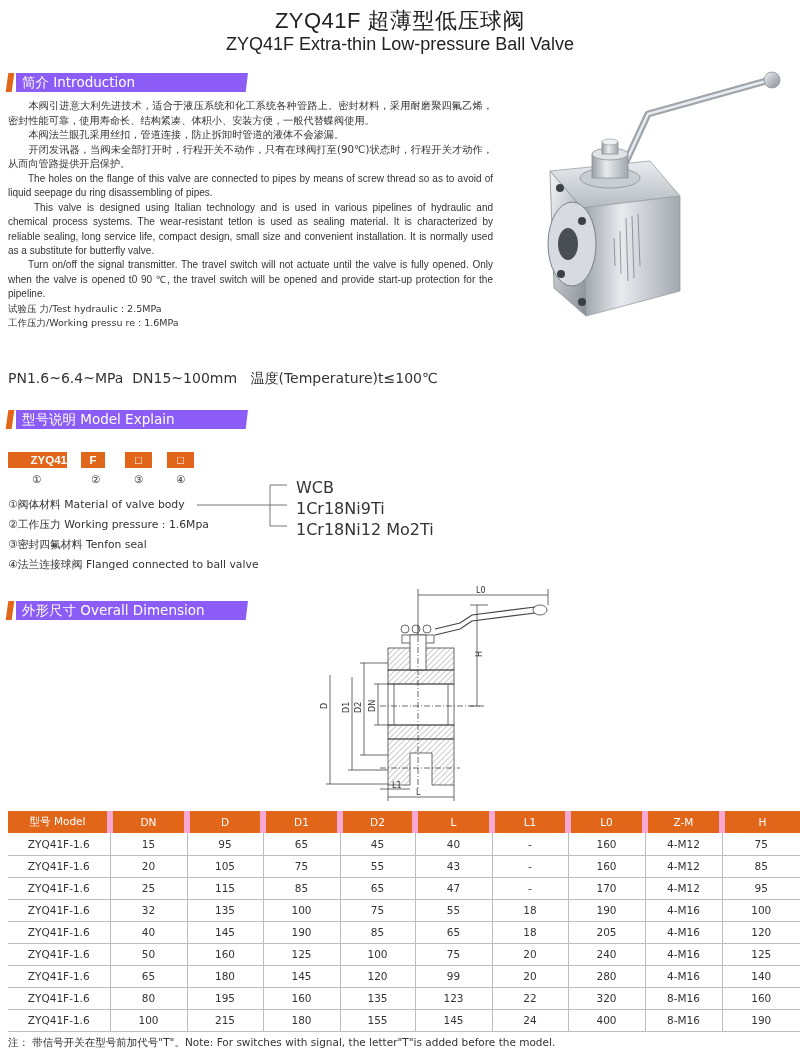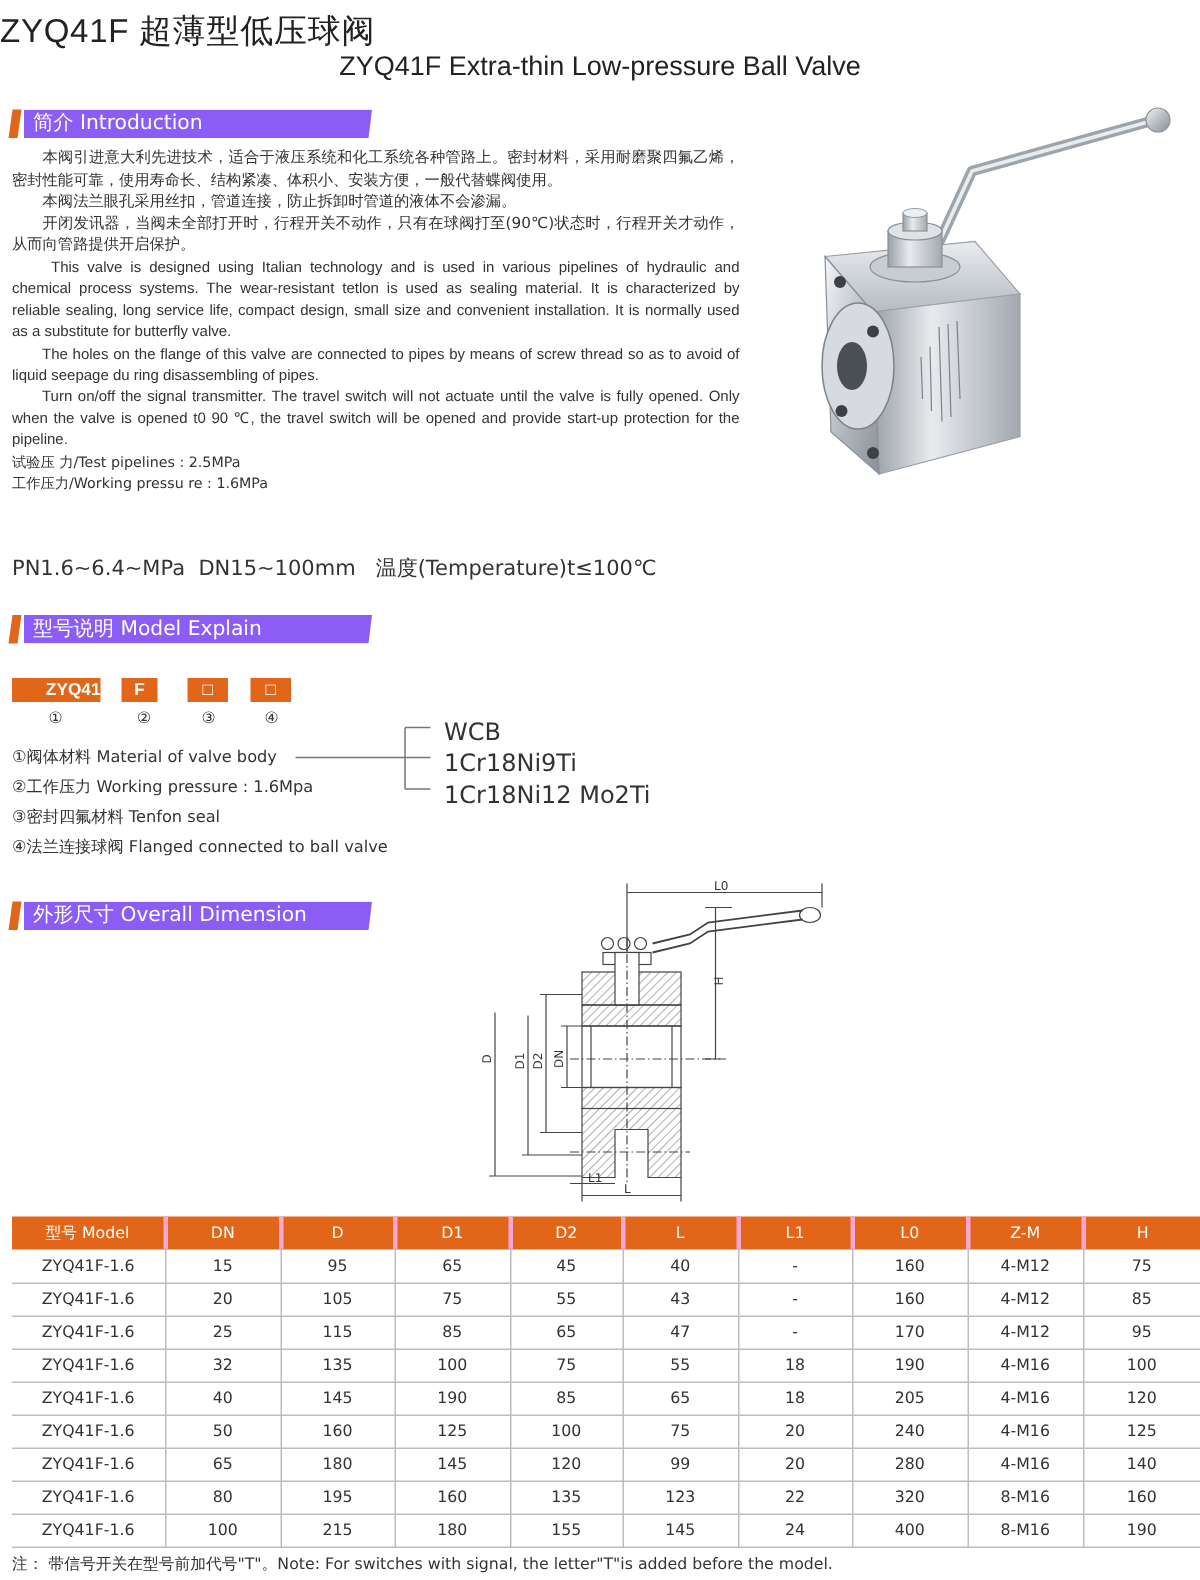"ZYQ41F 超薄型低压球阀" .title-cn { text-align: left -> center }
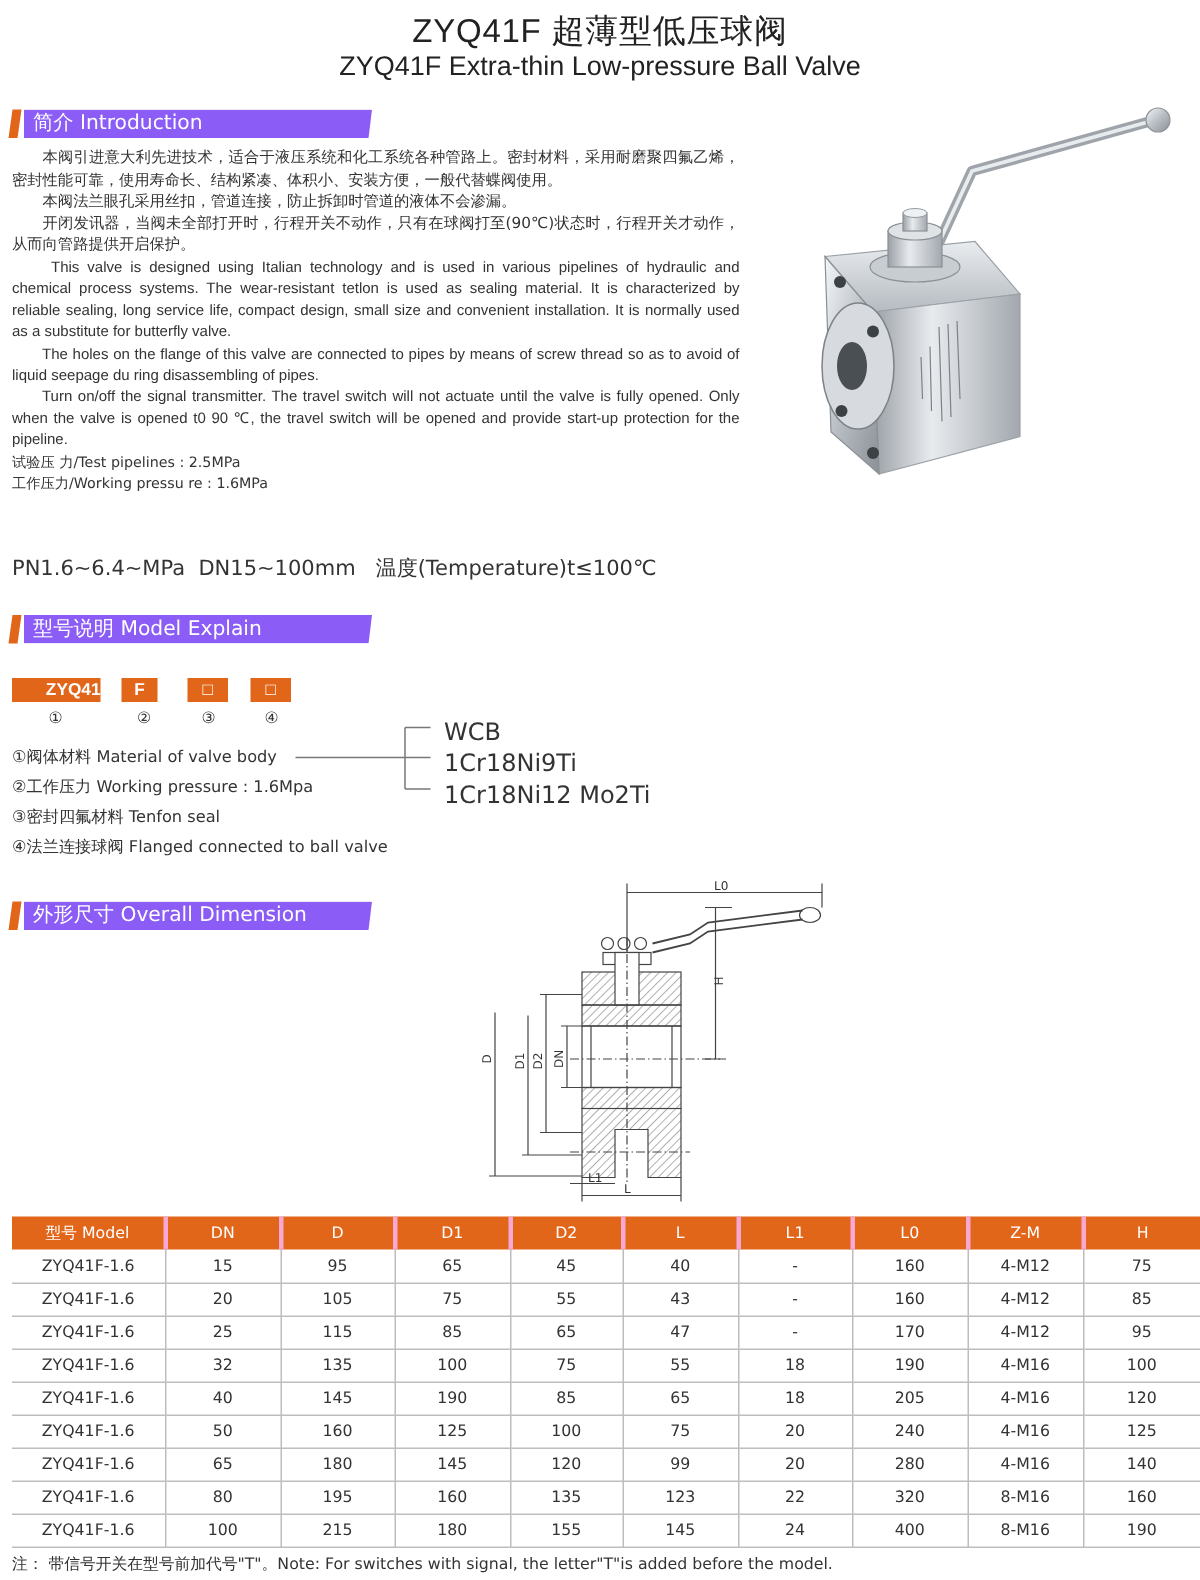"This valve is designed using" p.en { order: before "The holes on the flange" -> after "The holes on the flange" }
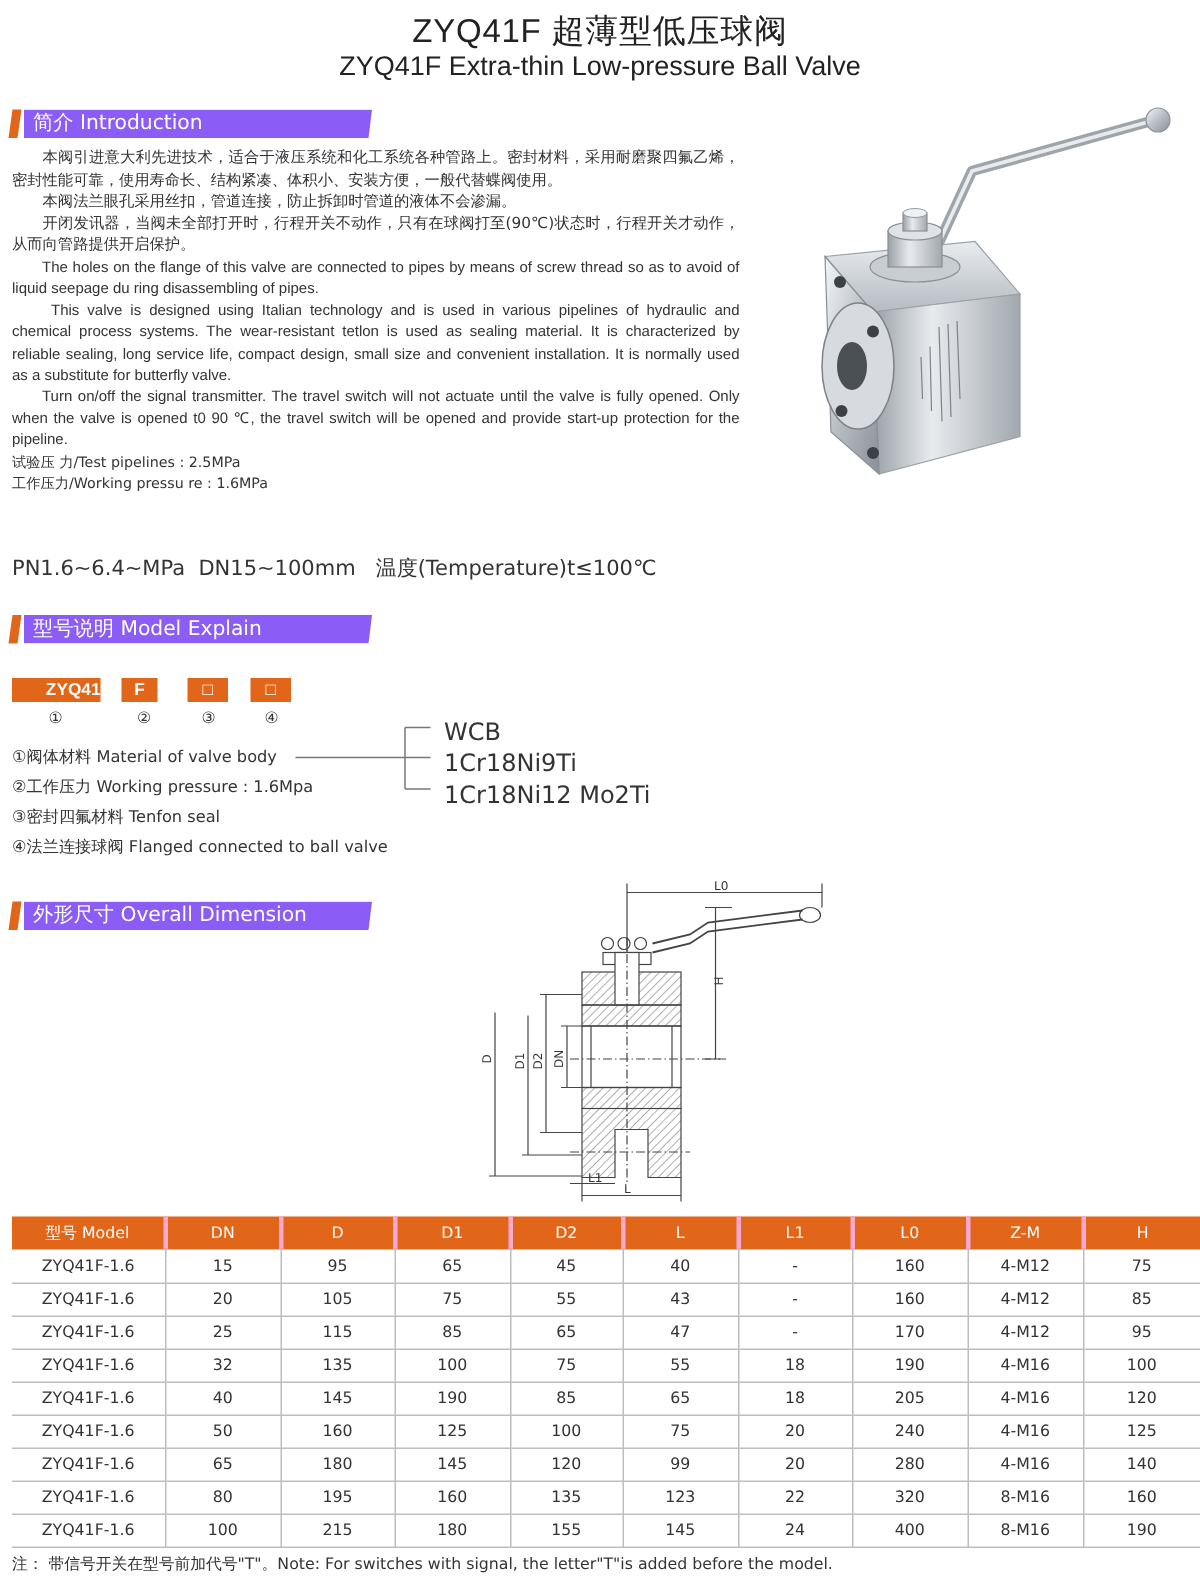"试验压 力/Test pipelines : 2.5MPa" div.spec { text: pipelines -> hydraulic }
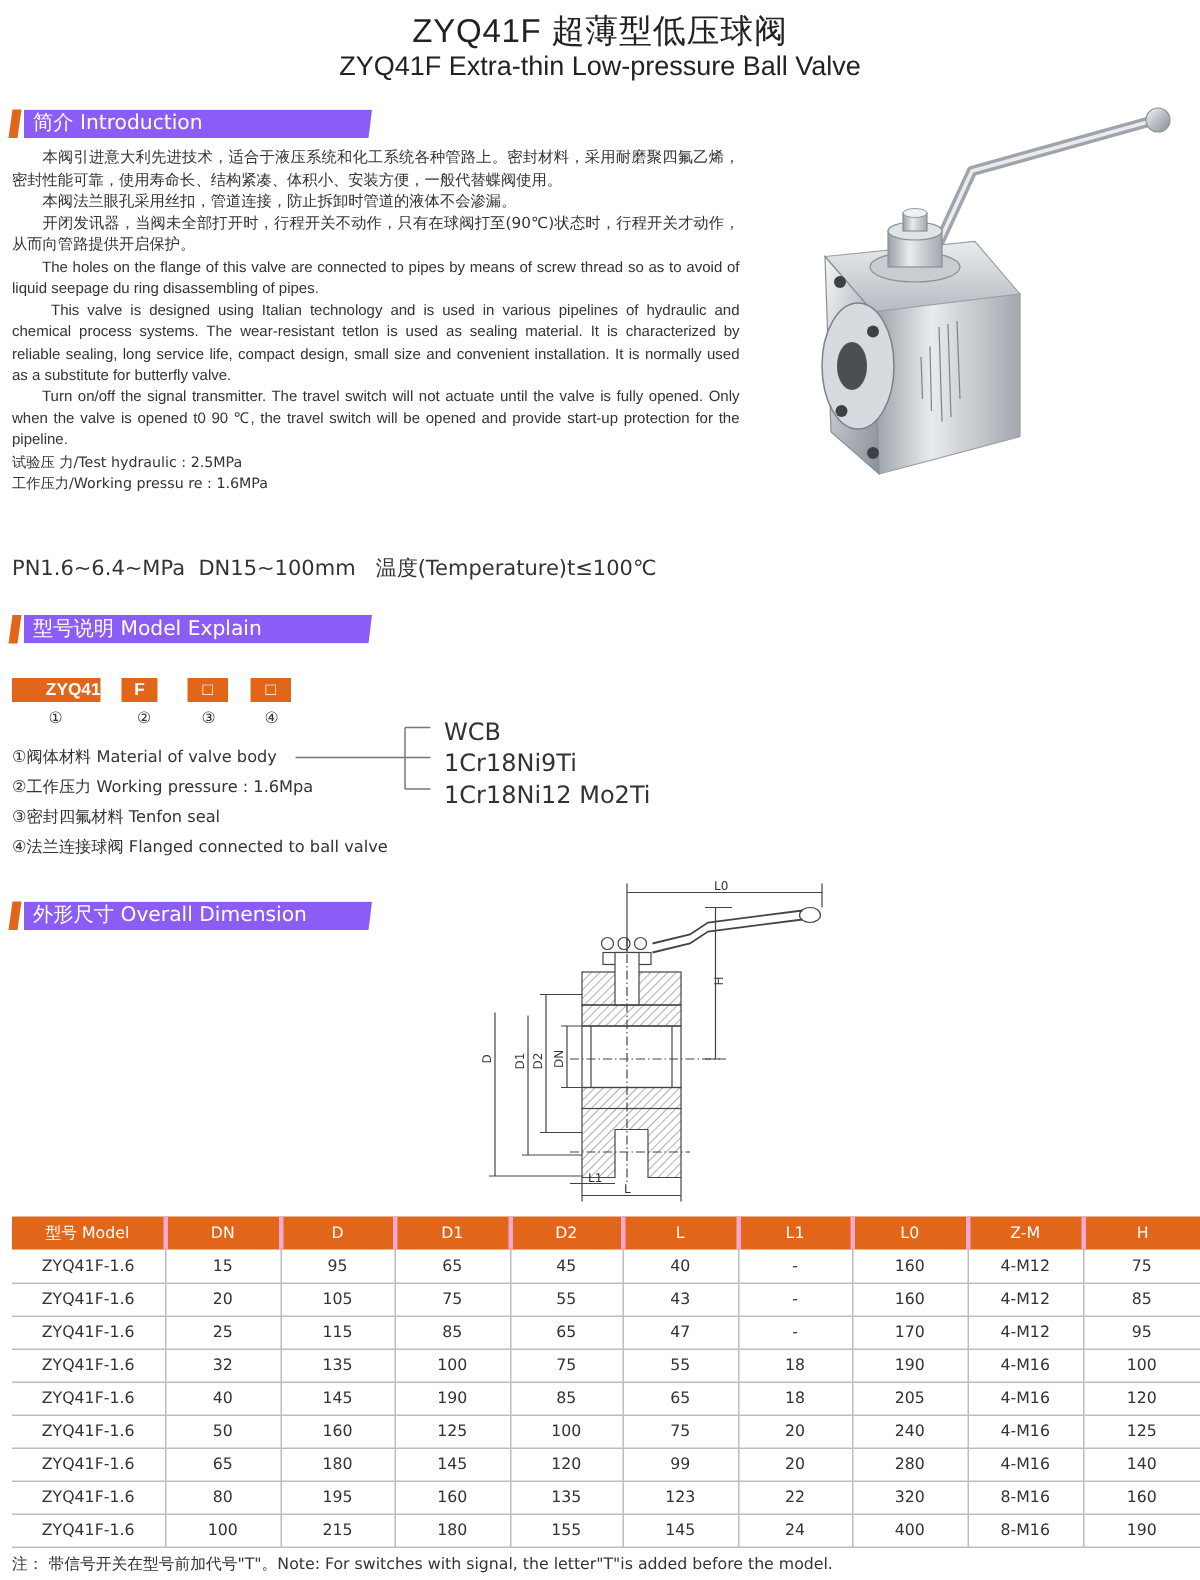"型号 Model" table.dim th { border-right: 3px solid #f9a8d4 -> 6px solid #f9a8d4 }
